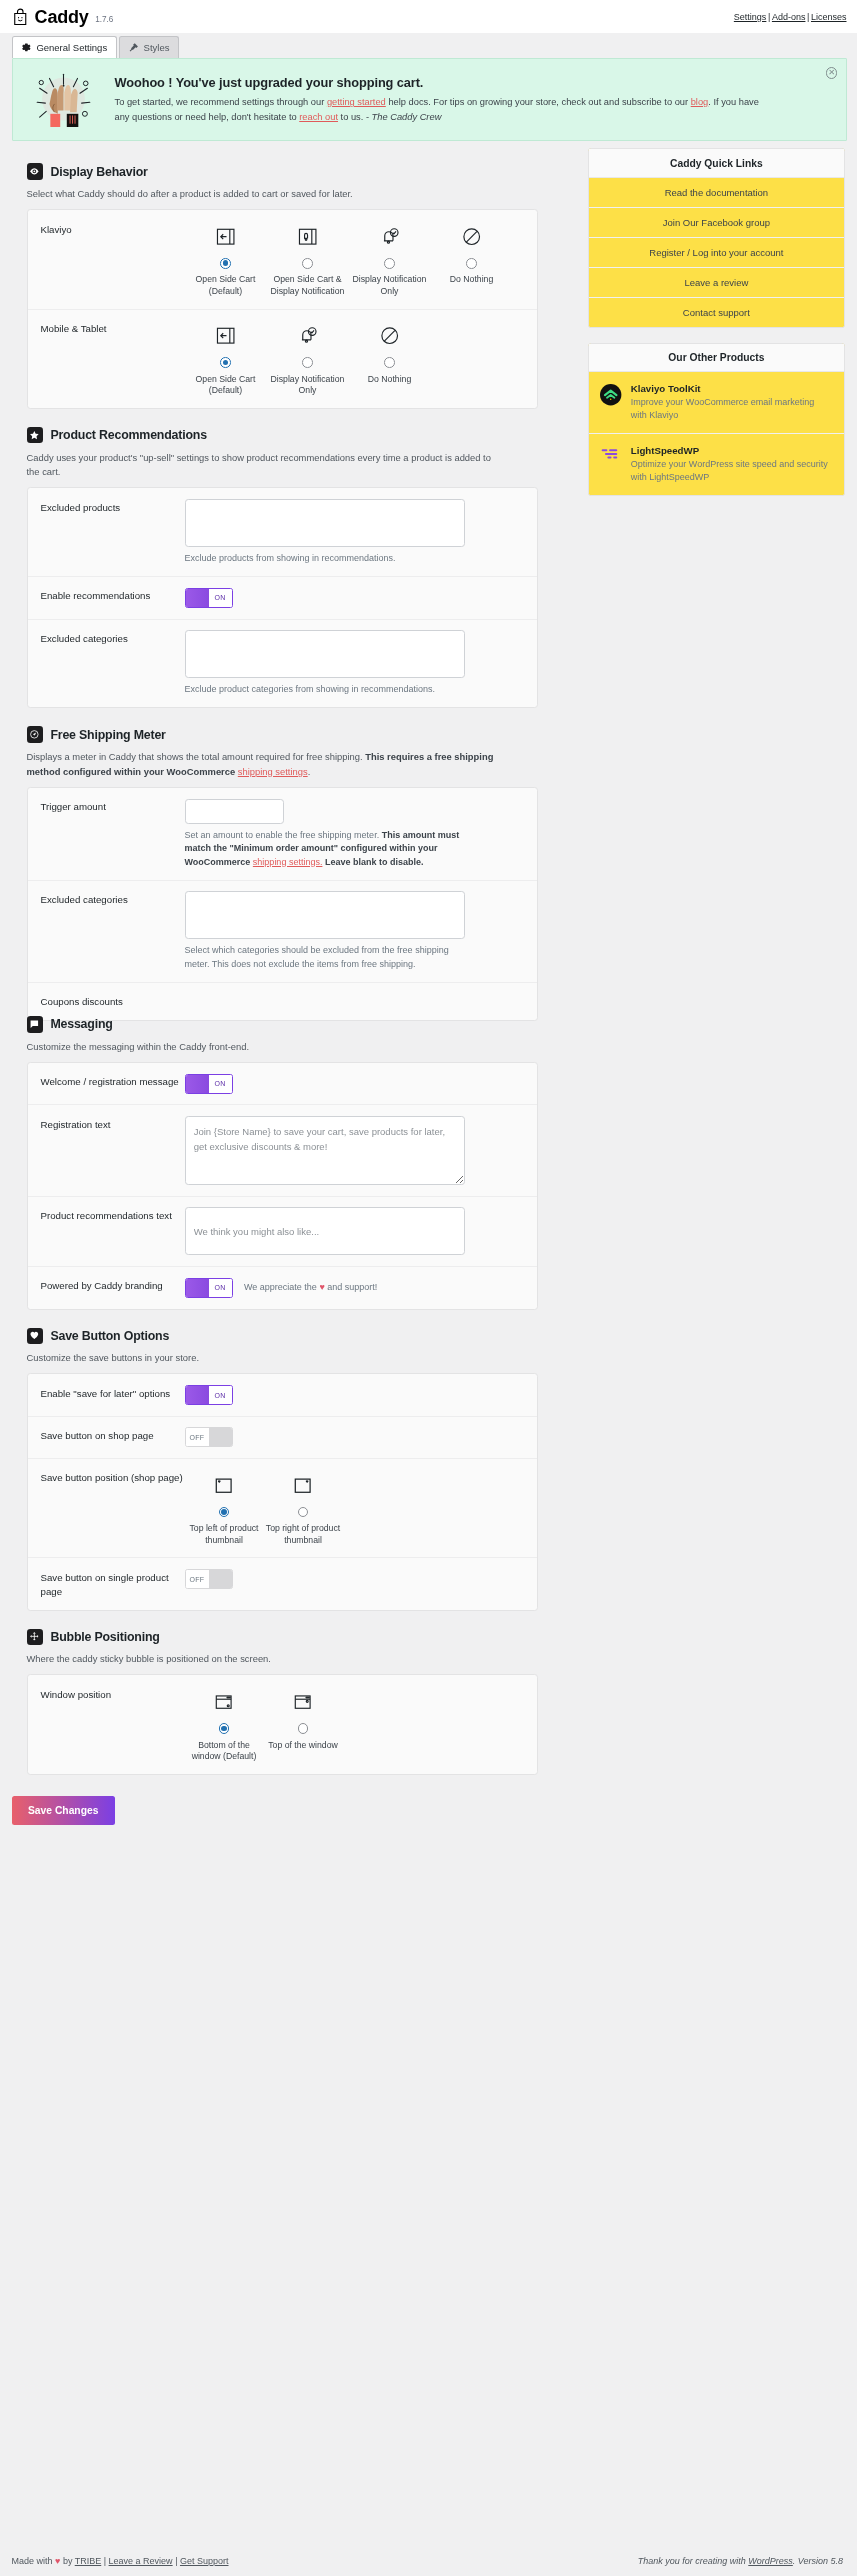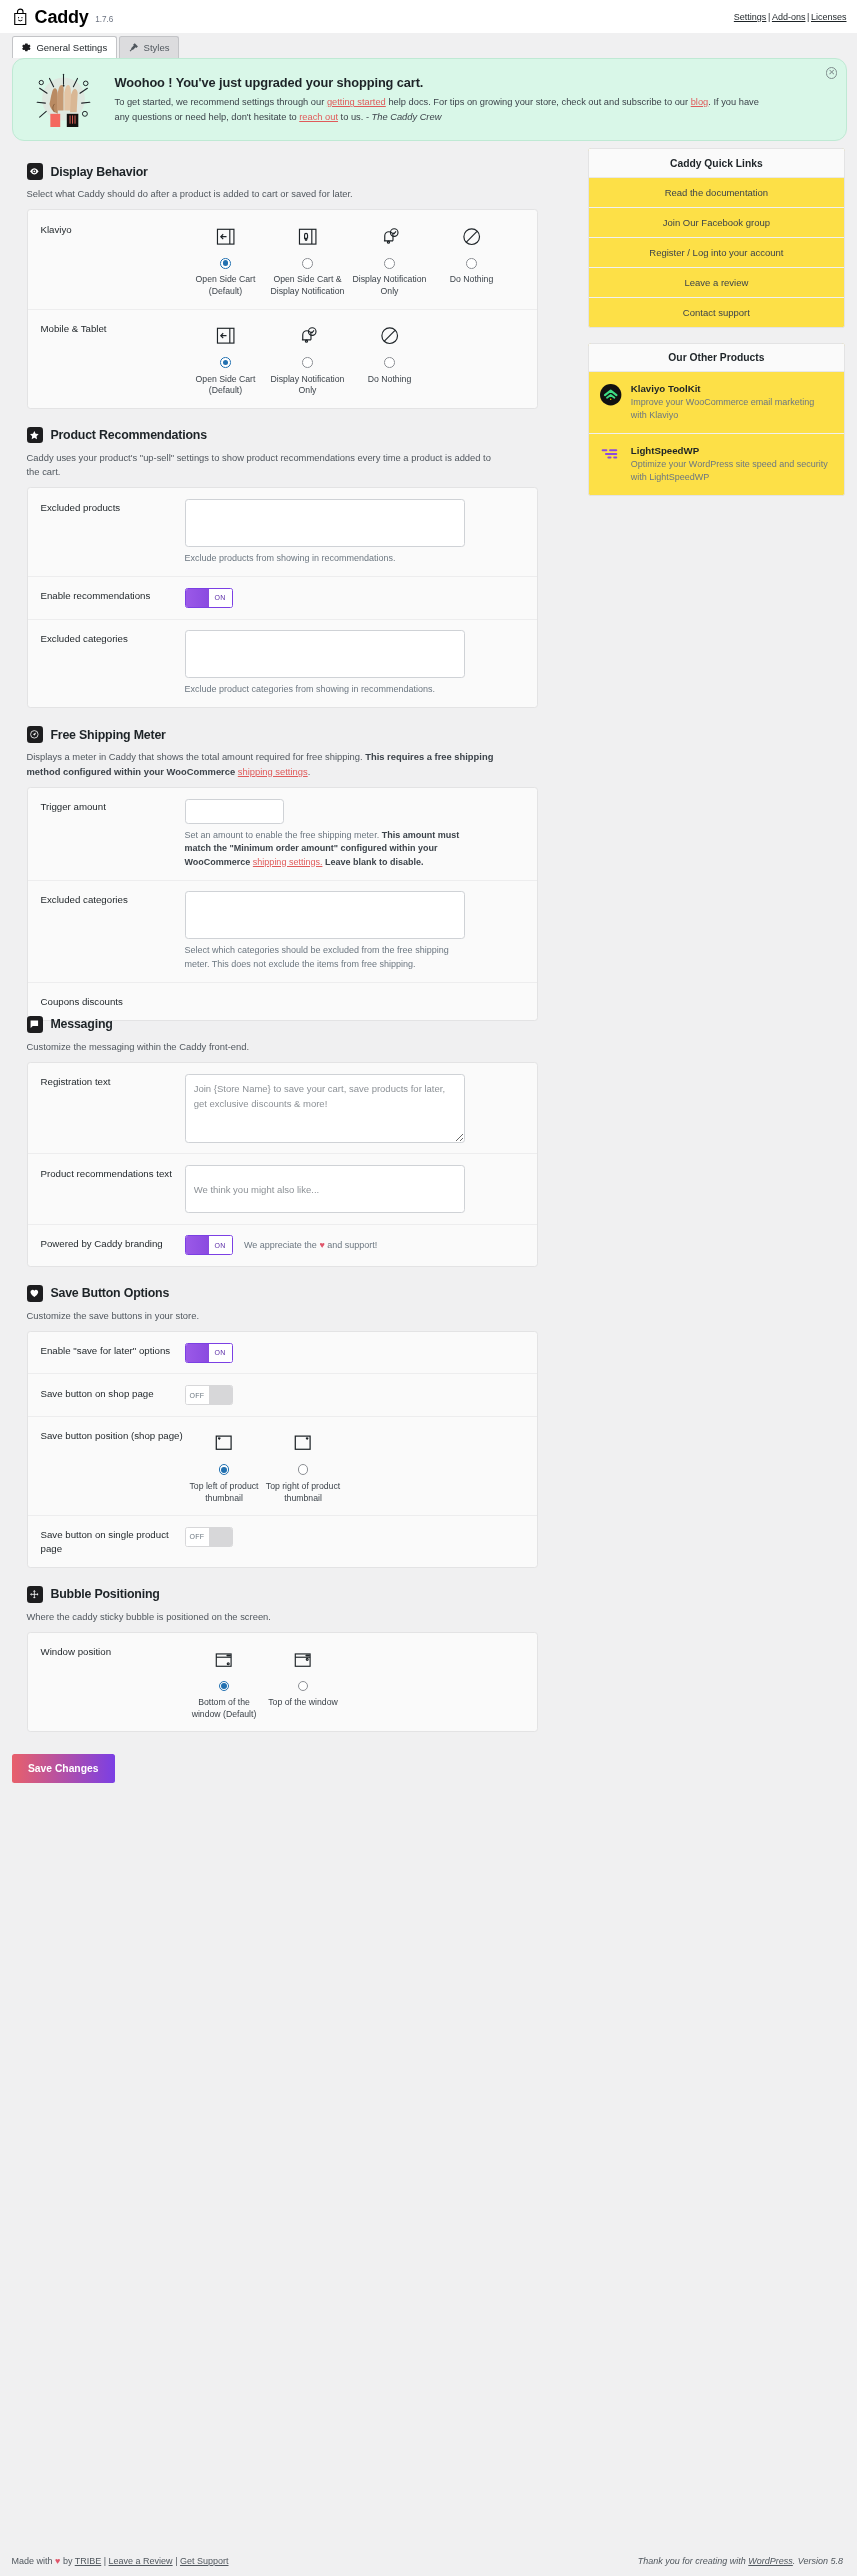"Woohoo ! You've just upgraded" .notice { border-radius: 12px -> 1px }
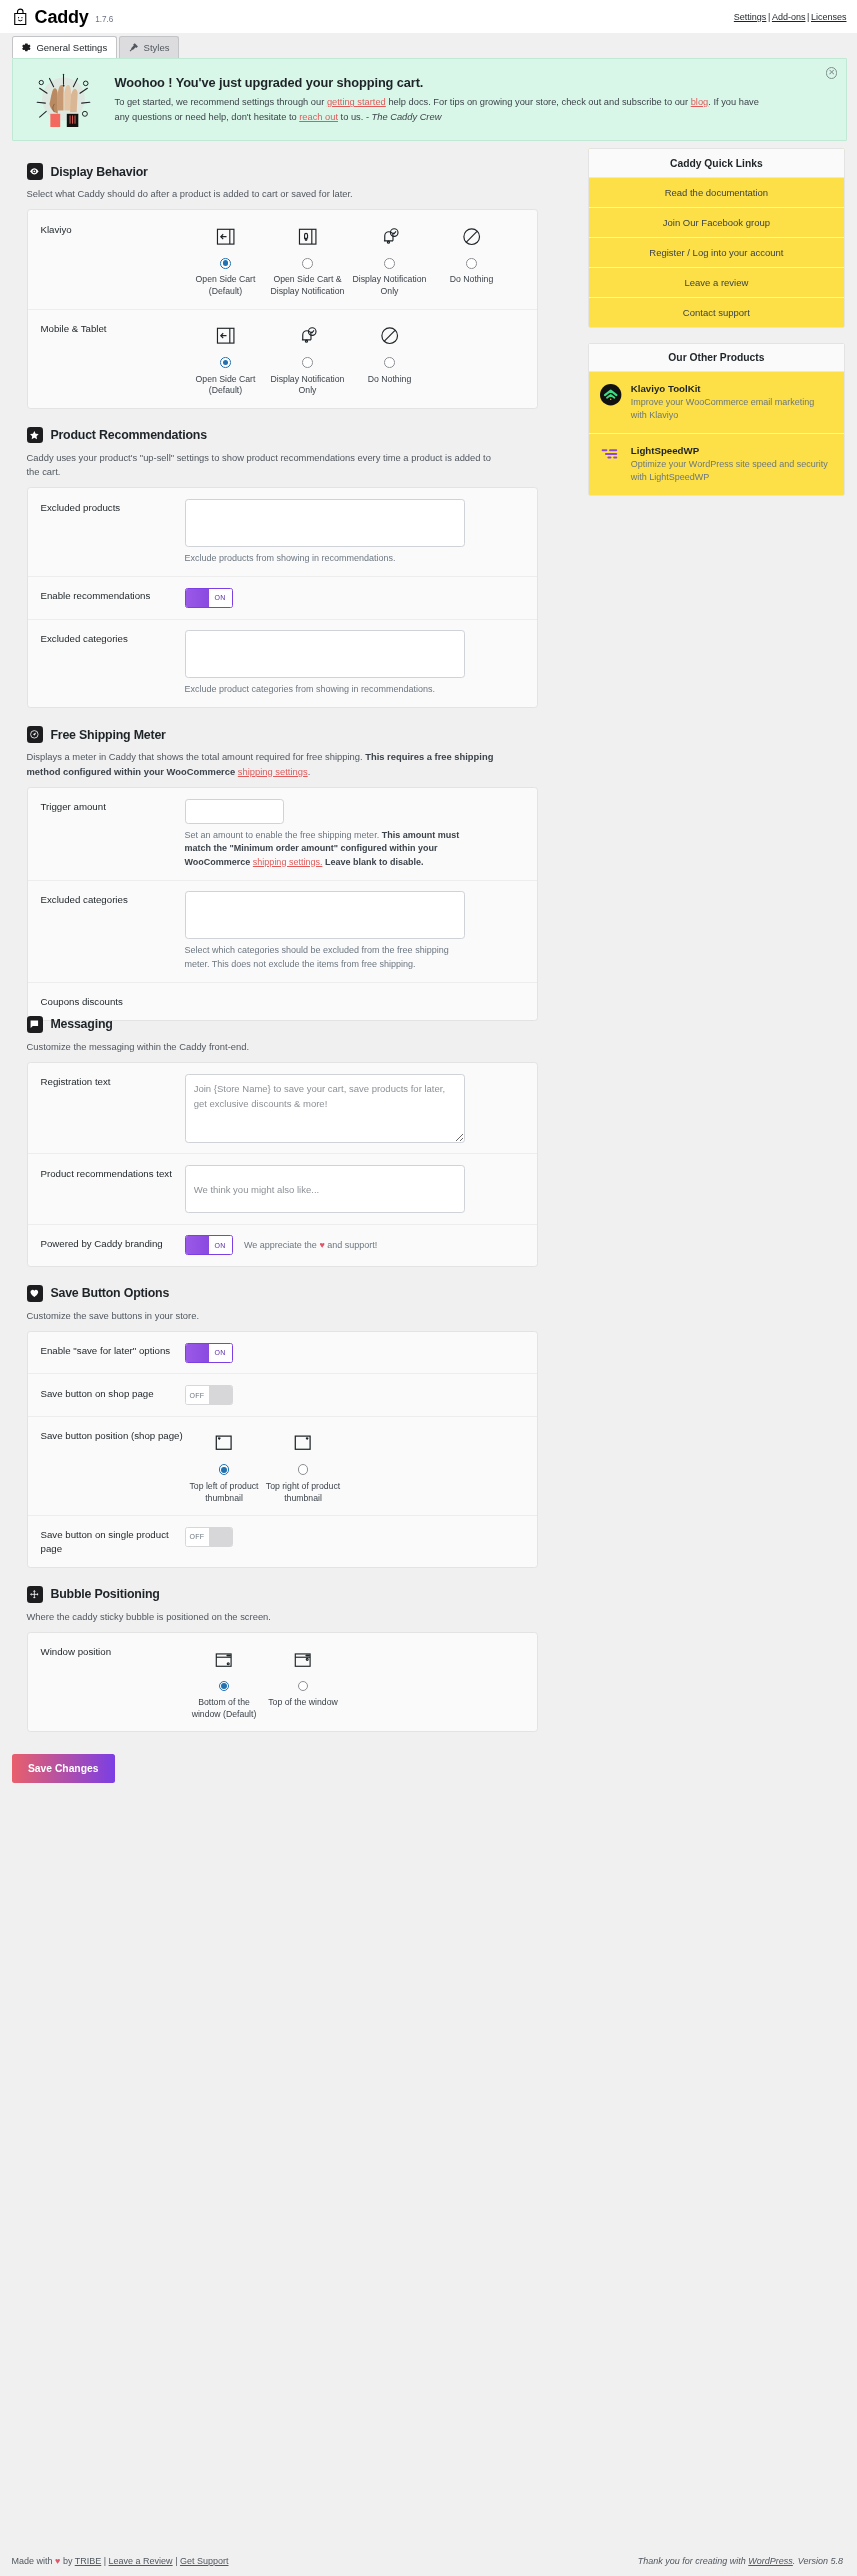"Welcome / registration message" div.row { html: none -> <div> <div>Welcome / registration message</div> <div> <div> <div></div> <div>ON</div> </div> </div> </div> }
